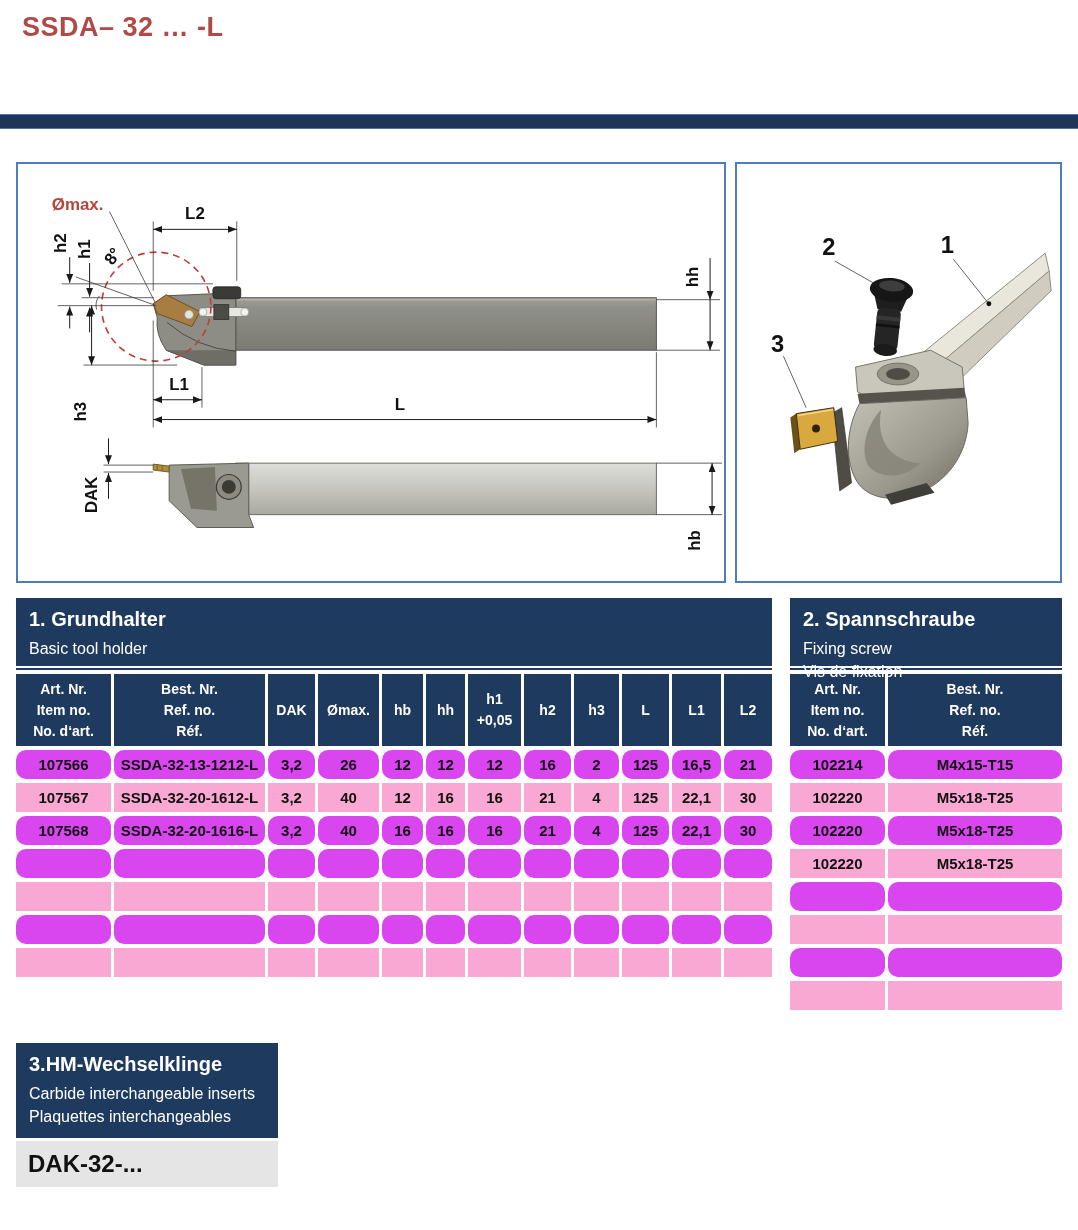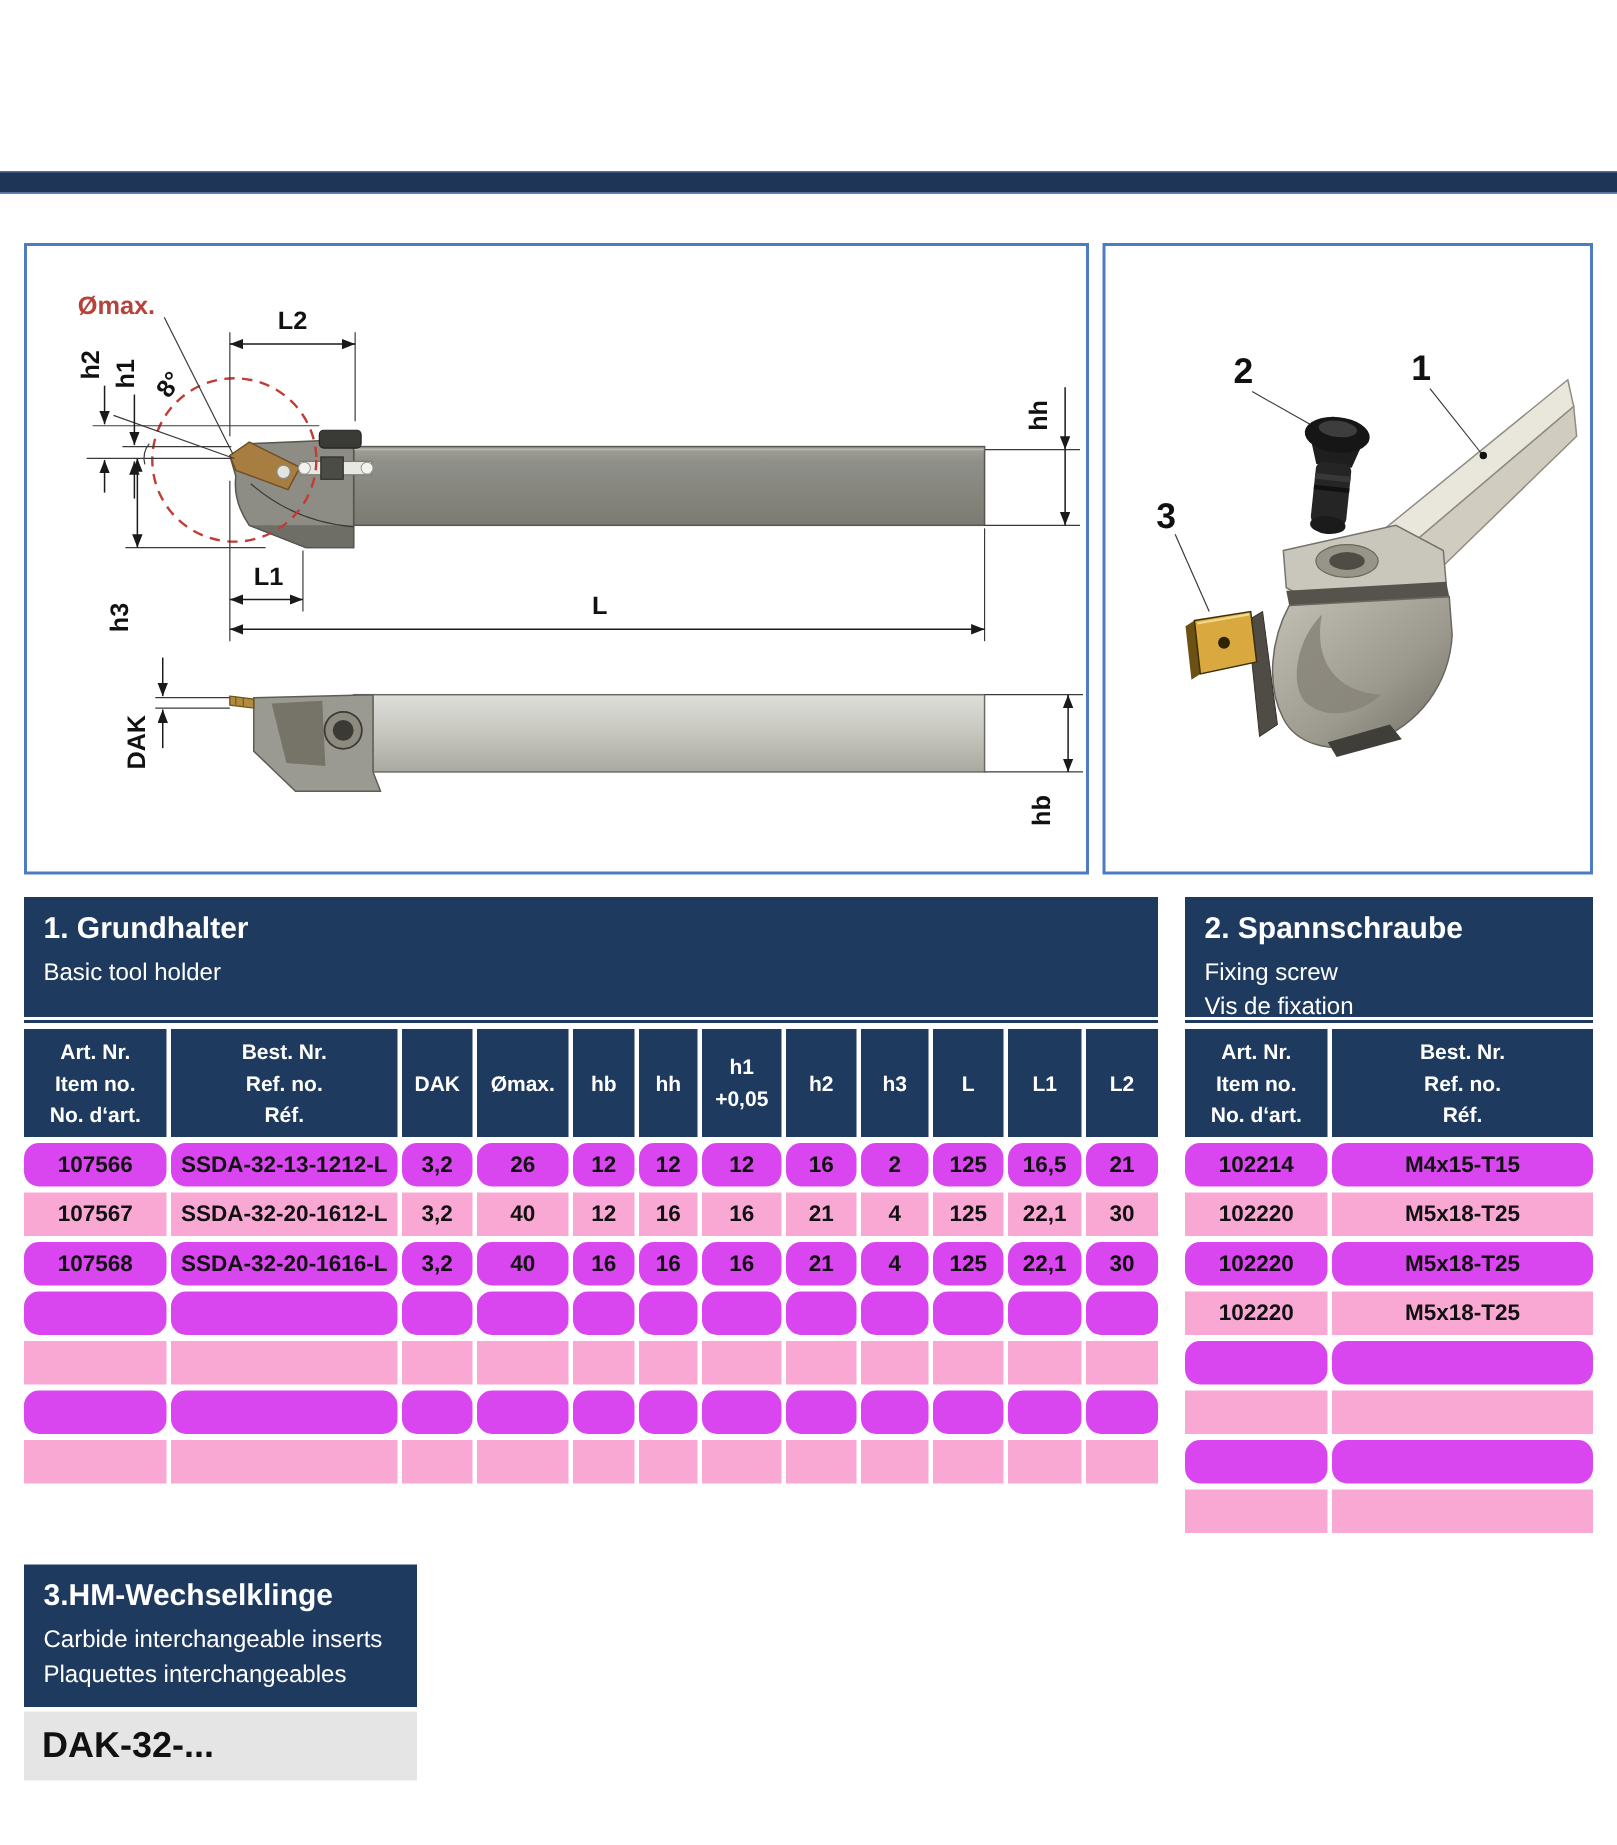"SSDA– 32 … -L" div.page-title { html: none -> <div>SSDA– 32 … -L</div> }
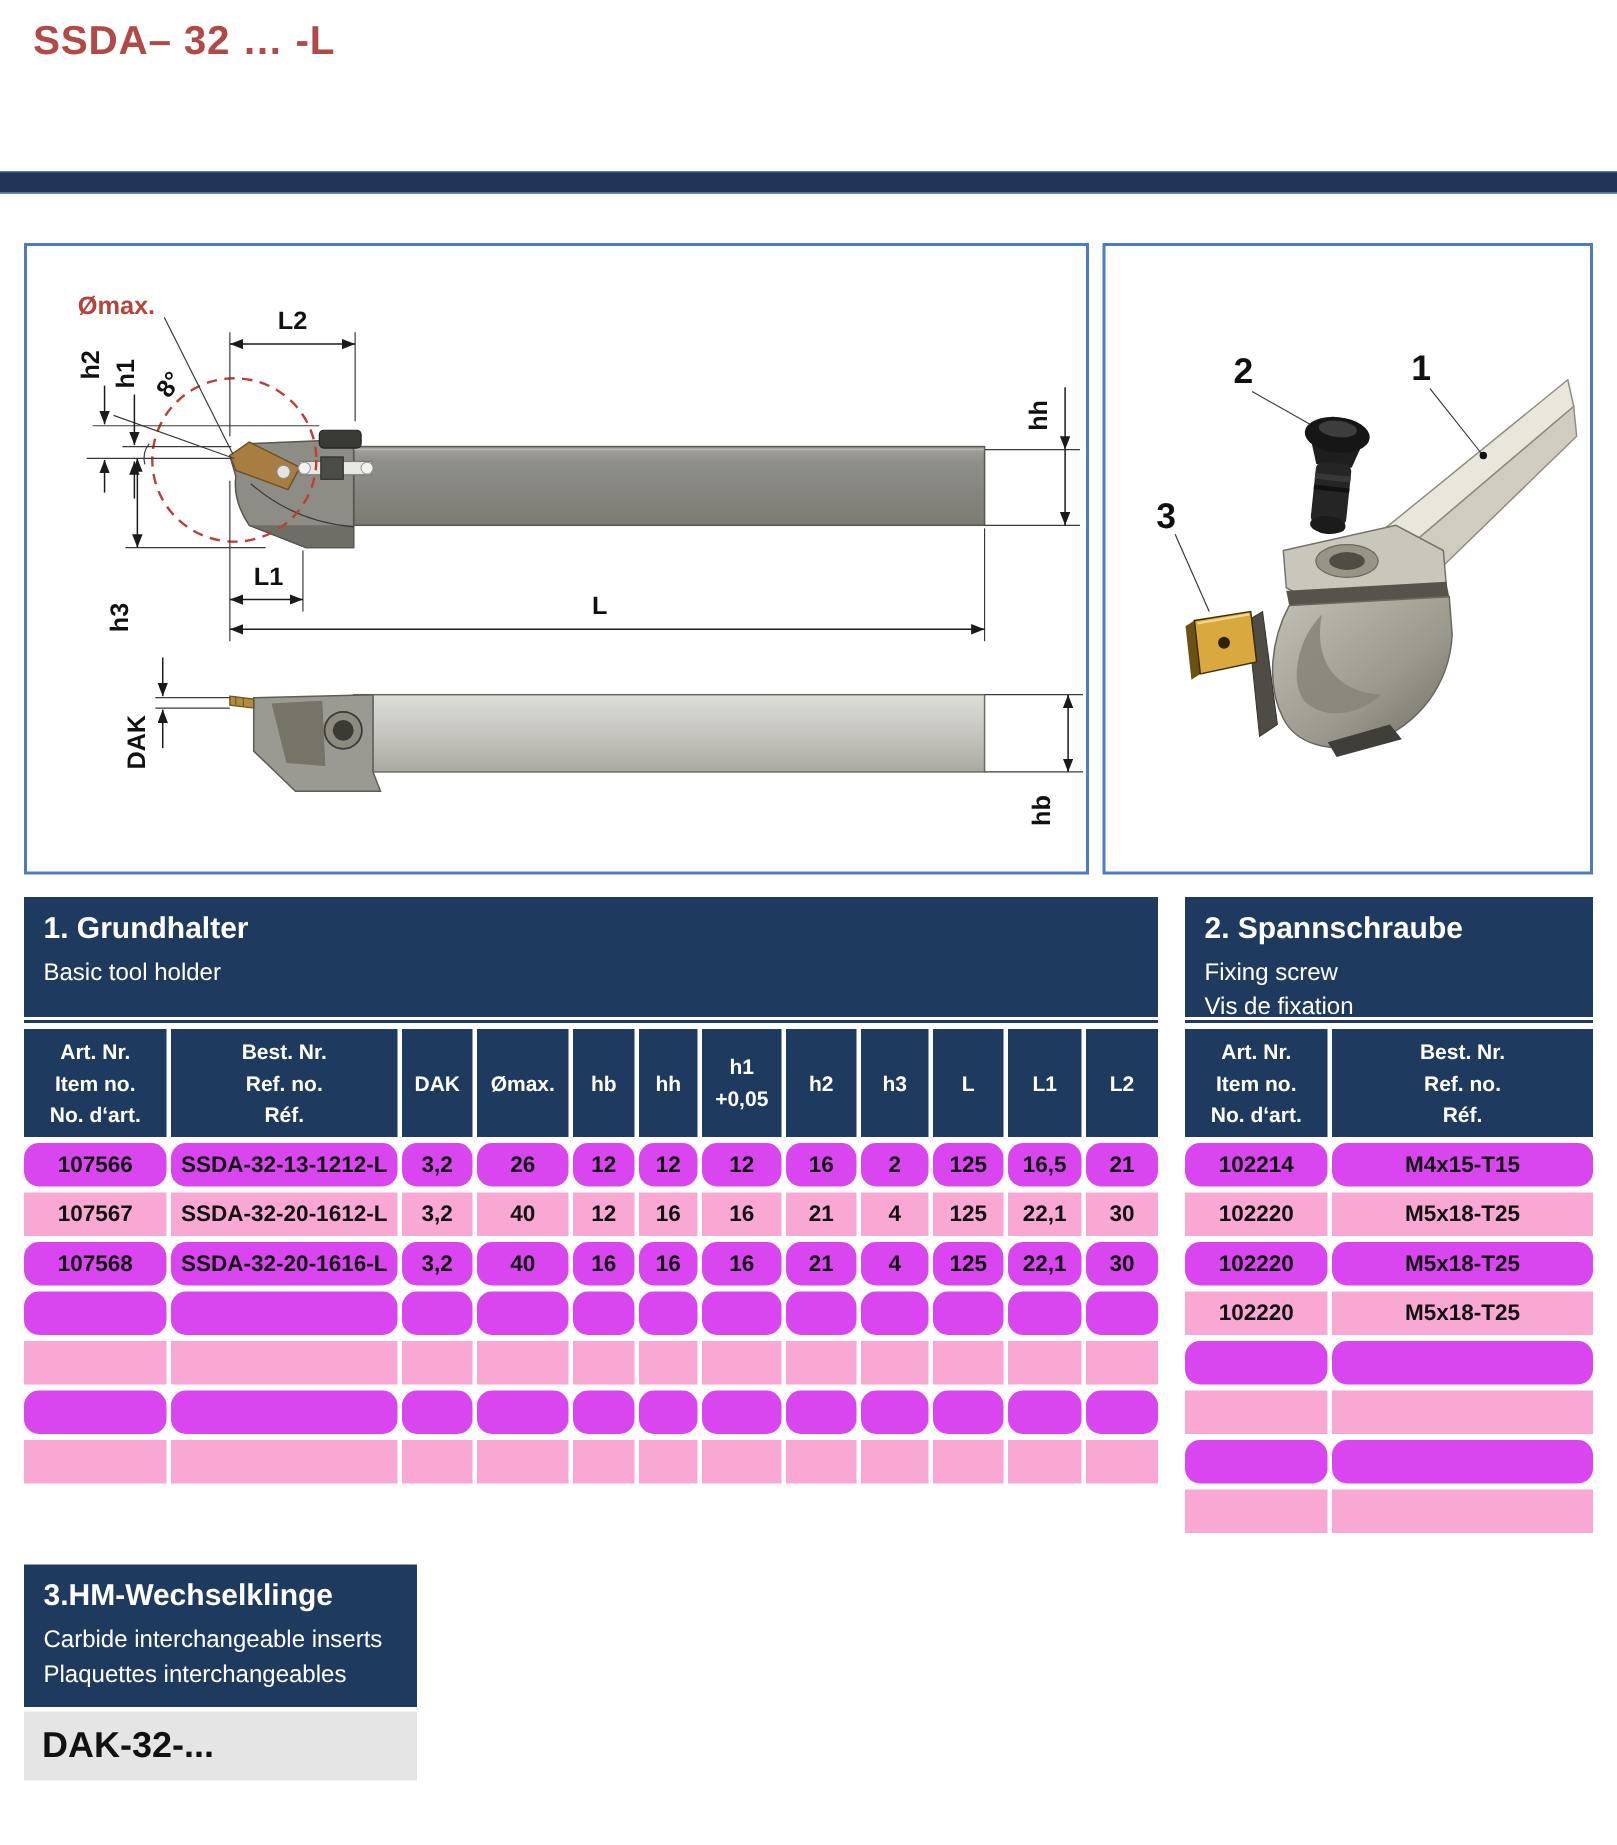"1. Grundhalter" .section-head { height: 80px -> 68px }
